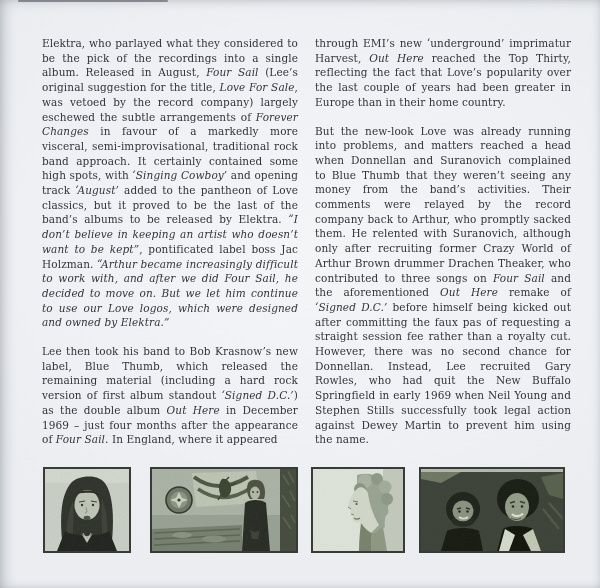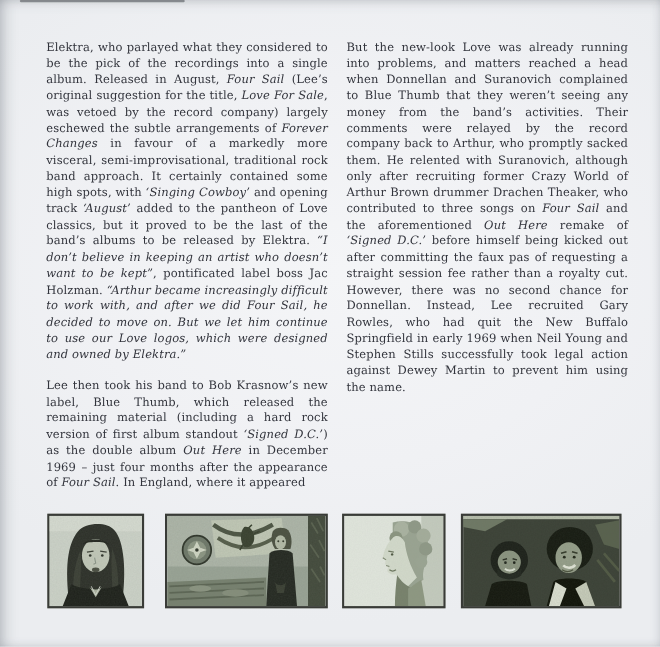"through EMI’s new ‘underground’" p.para { html: none -> <p><span>through EMI’s new ‘underground’ imprimatur Harvest, </span><span>Out Here</span><span> reached the Top Thirty, reflecting the fact that Love’s popularity over the last couple of years had been greater in Europe than in their home country.</span></p> }
